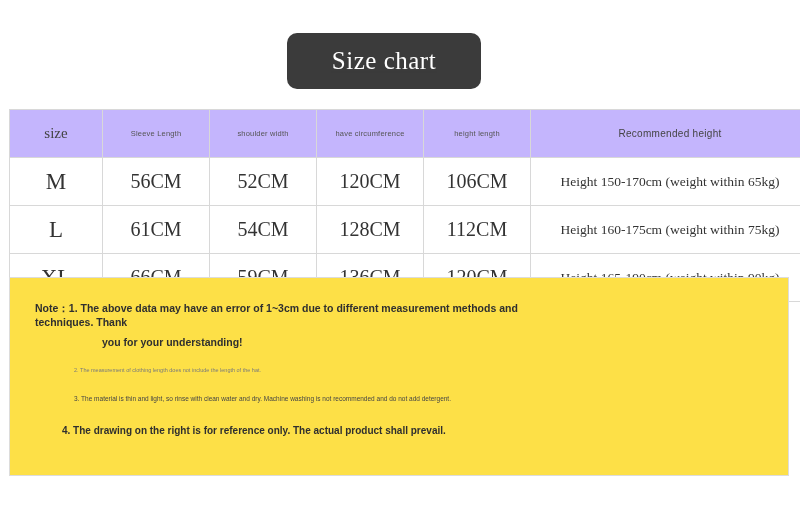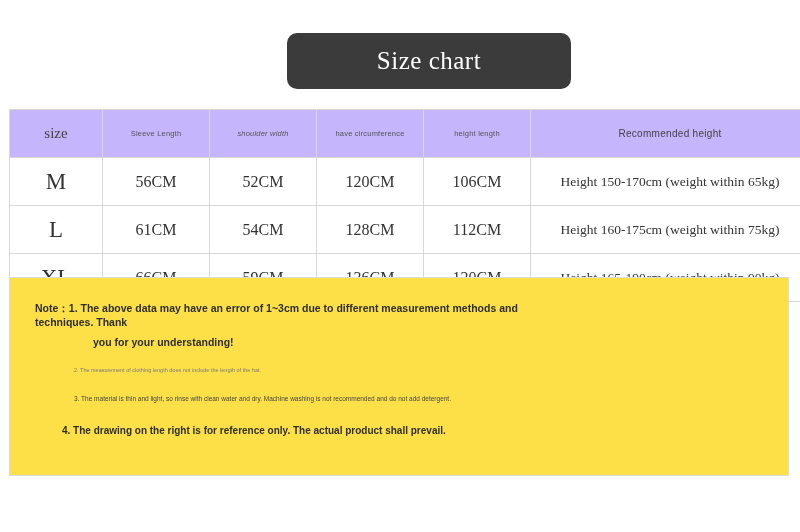"Size chart" .title-banner { width: 284px -> 194px }
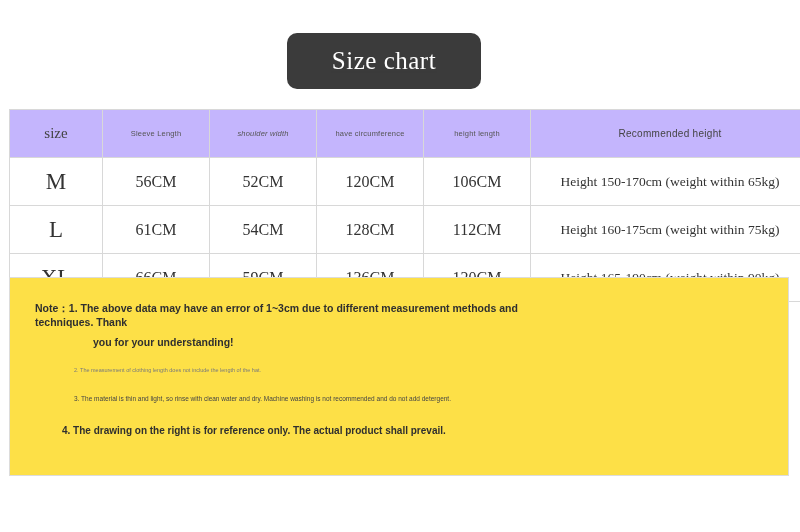"shoulder width" .c2 { font-style: italic -> none }
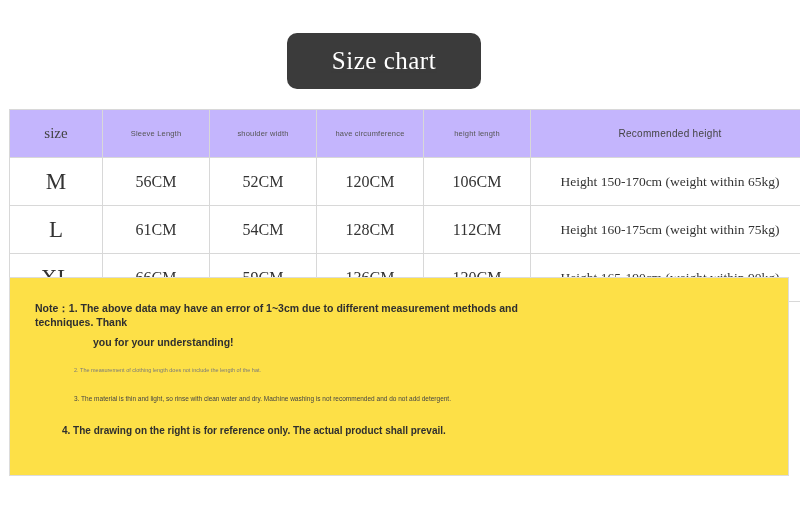"56CM" .cell-val { font-size: 16px -> 20px }
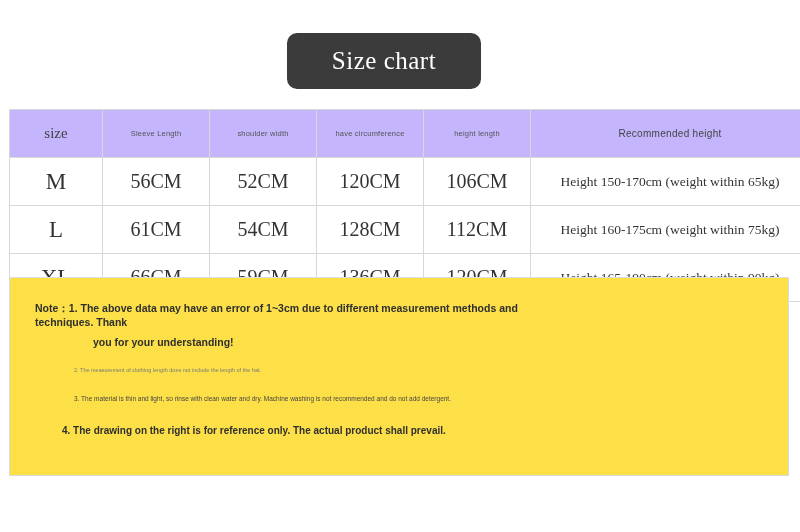"you for your understanding!" .note-1b { left: 83px -> 92px }
